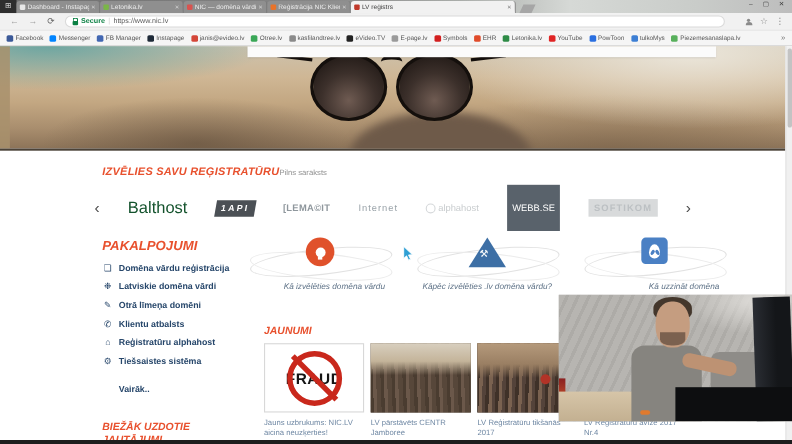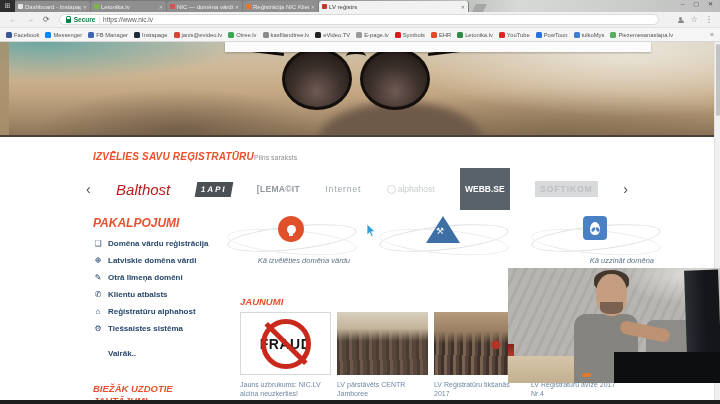"Balthost" .logo-balthost { color: #b91c1c -> #14532d; font-style: italic -> none }
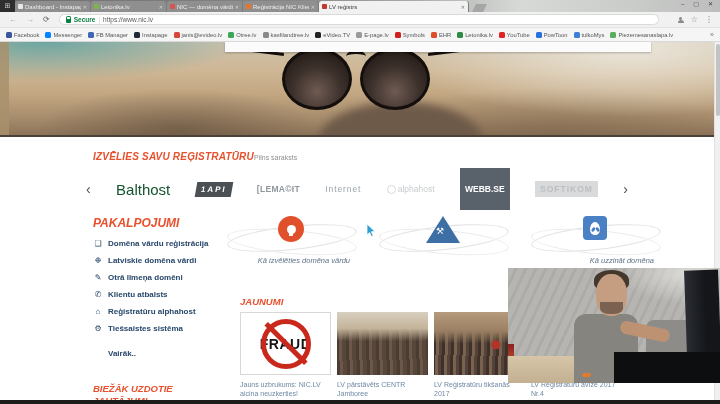"WEBB.SE" .logo-webb { font-weight: bold -> normal }
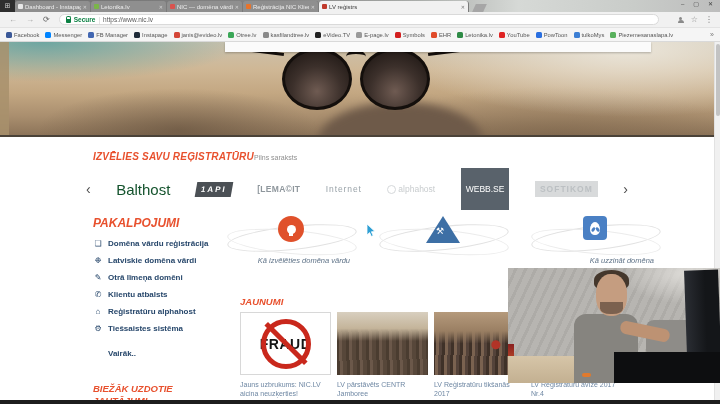"Kāpēc izvēlēties .lv domēna vārdu?" div.feat-cap { html: none -> <div>Kāpēc izvēlēties .lv domēna vārdu?</div> }
